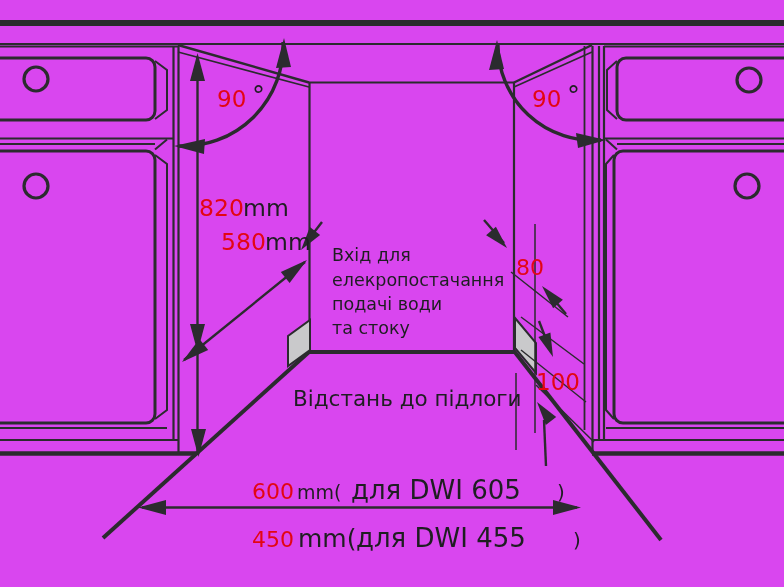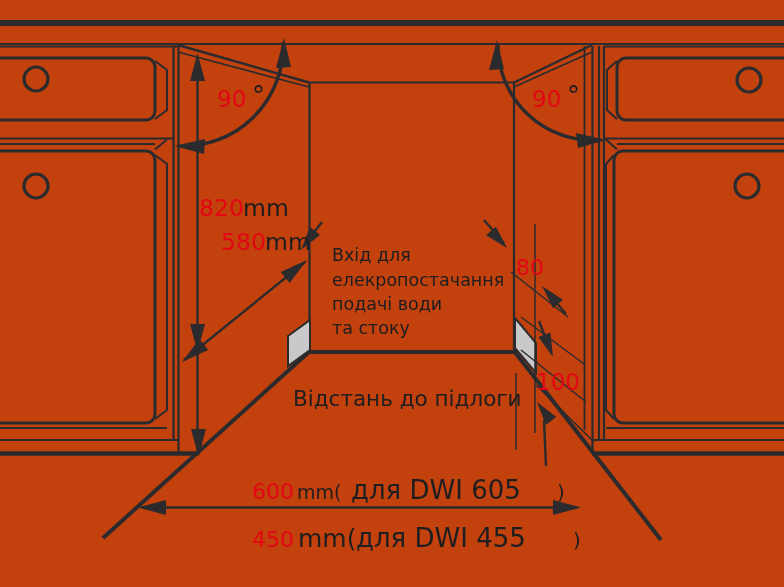"90" .stage { background: #c2410c -> #d946ef }
